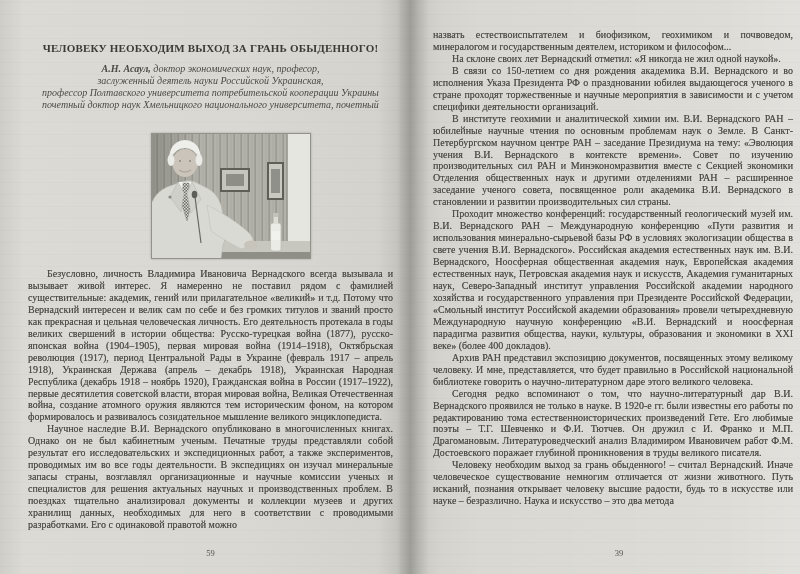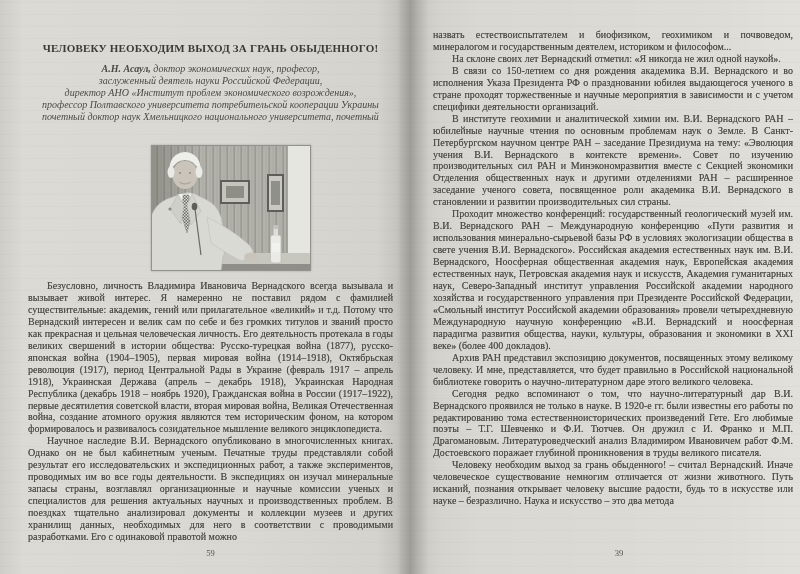"заслуженный деятель науки Российской" div { text: Федерации -> Украинская }
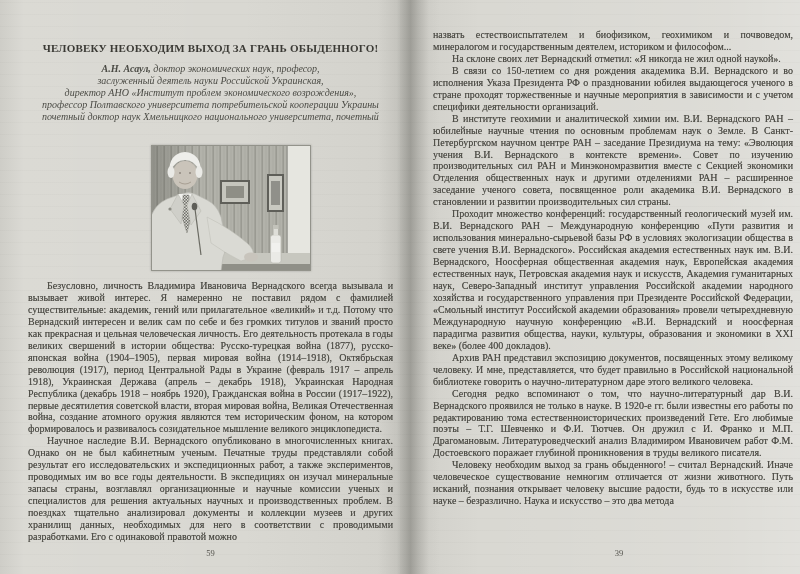"директор АНО «Институт проблем" div { html: <div>директор АНО «Институт проблем экономического возрождения»,</div> -> none }
